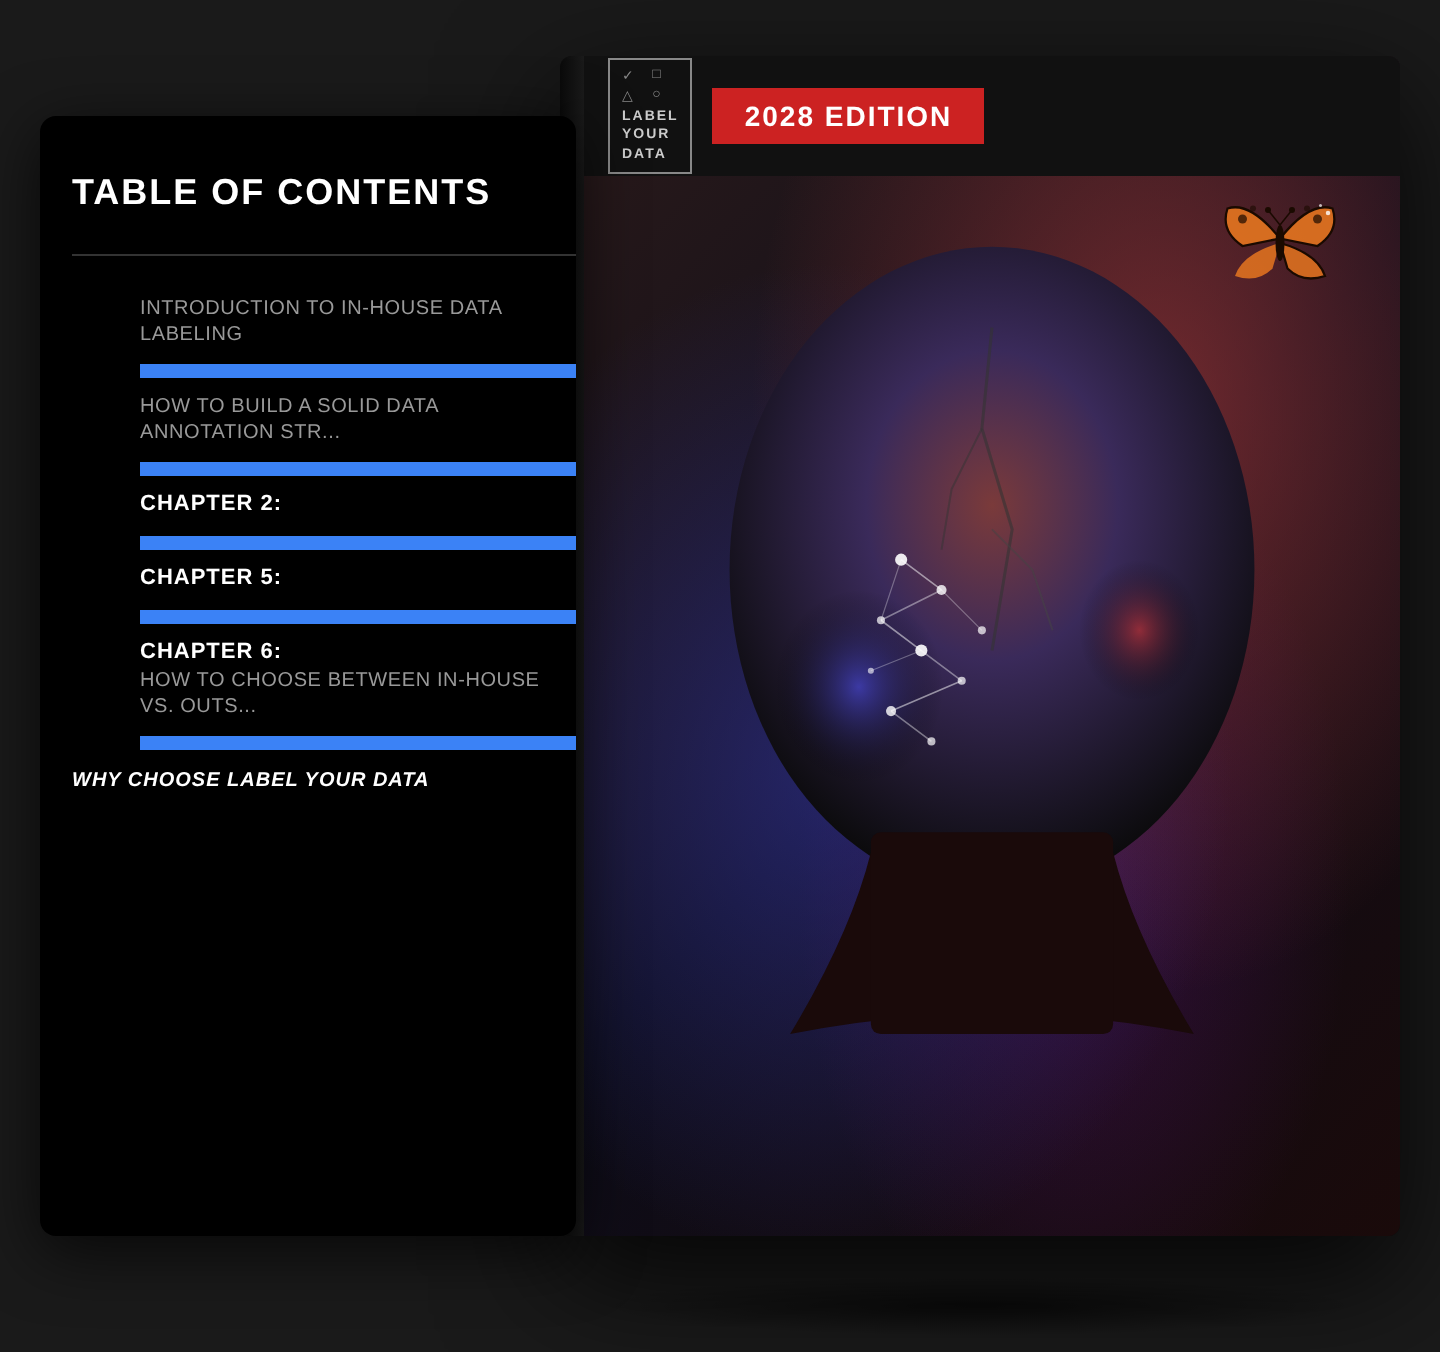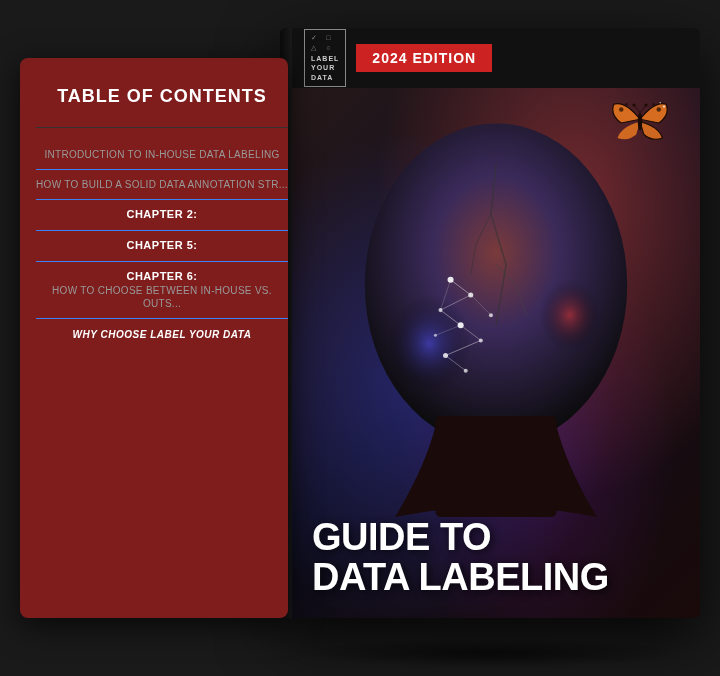"2024 EDITION" div.edition-badge { text: 2024 -> 2028 }
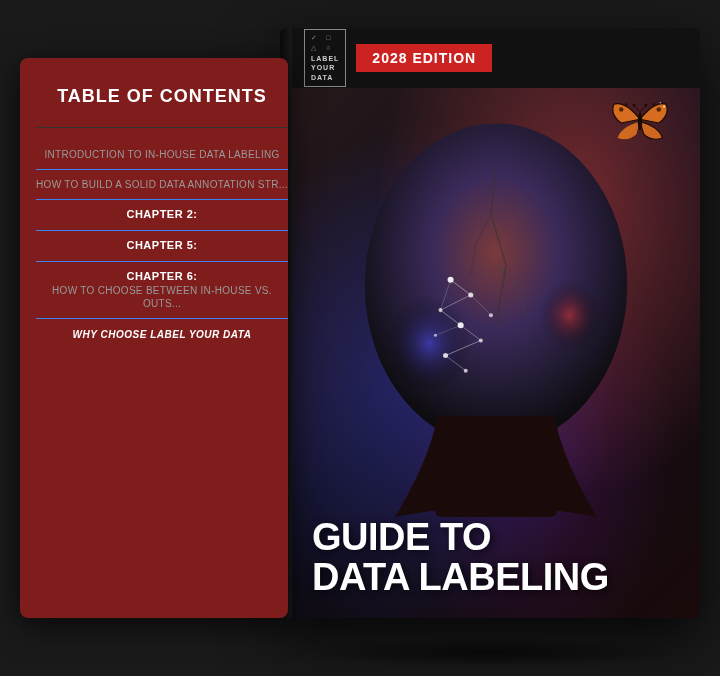"TABLE OF CONTENTS" .toc-panel { background: #7f1d1d -> #000000; text-align: center -> none }
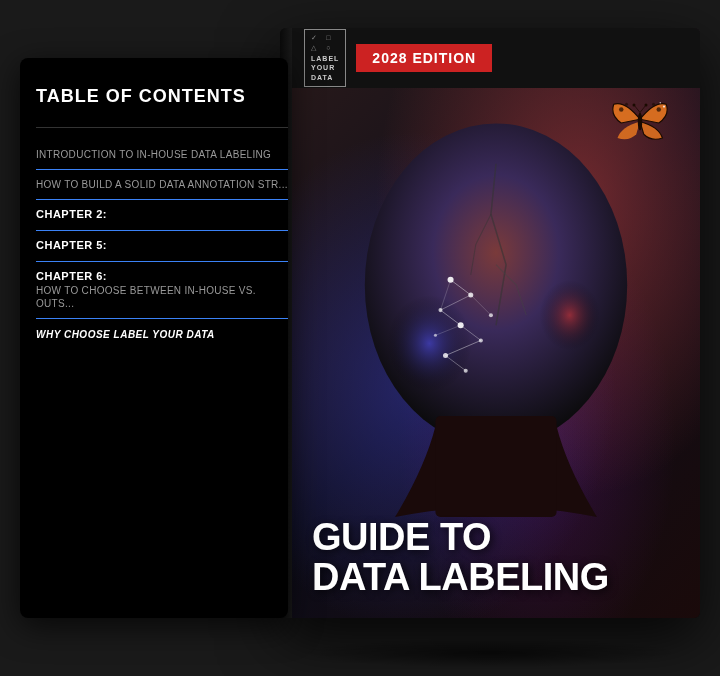"INTRODUCTION TO IN-HOUSE DATA LABELING" .toc-item { border-bottom: 1px solid #3b82f6 -> 7px solid #3b82f6; margin-left: none -> 34px }
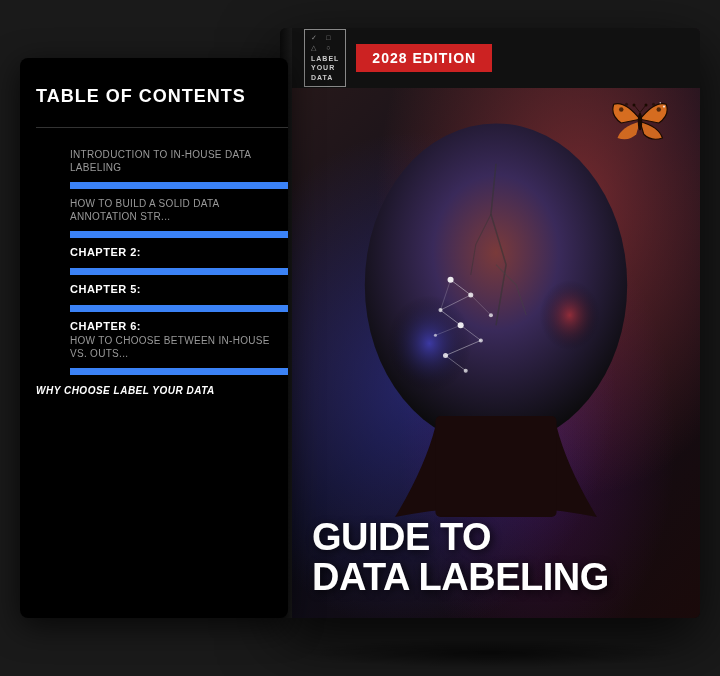"GUIDE TO" div.book-title { html: <div> <div>GUIDE TO</div> <div>DATA LABELING</div> </div> -> none }
